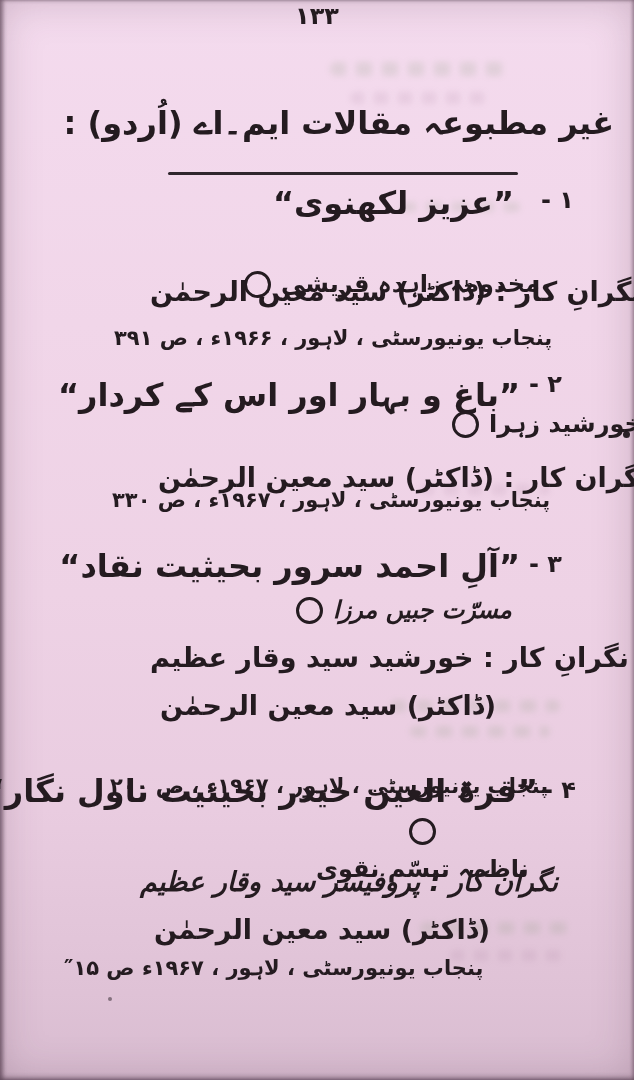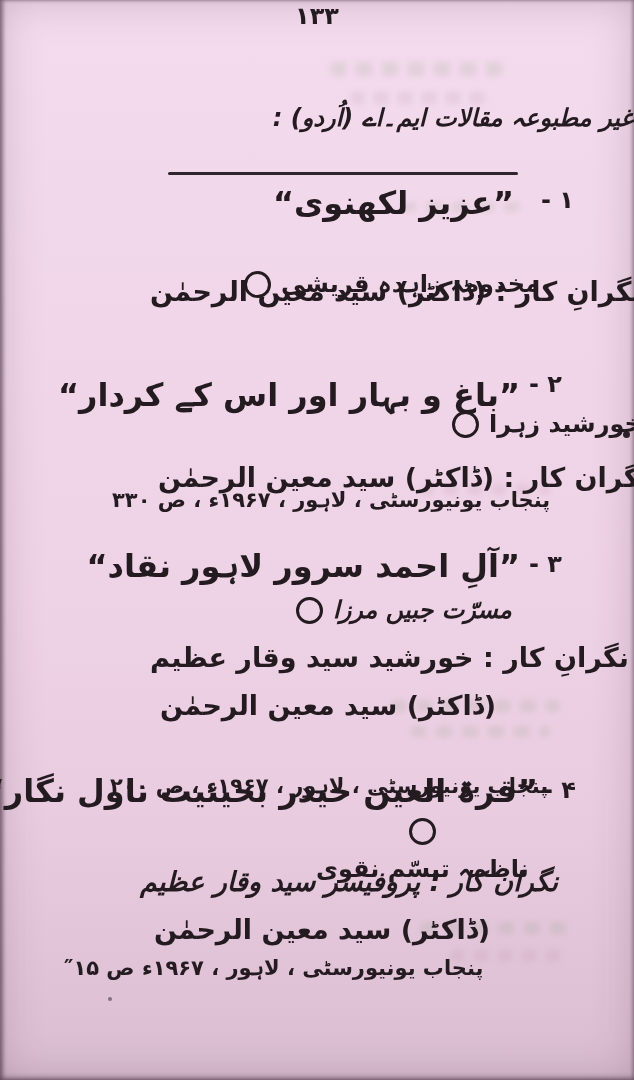"غیر مطبوعہ مقالات ایم۔اے (اُردو)" .heading { font-size: 24px -> 32px; font-style: italic -> none; right: 1px -> 20px }
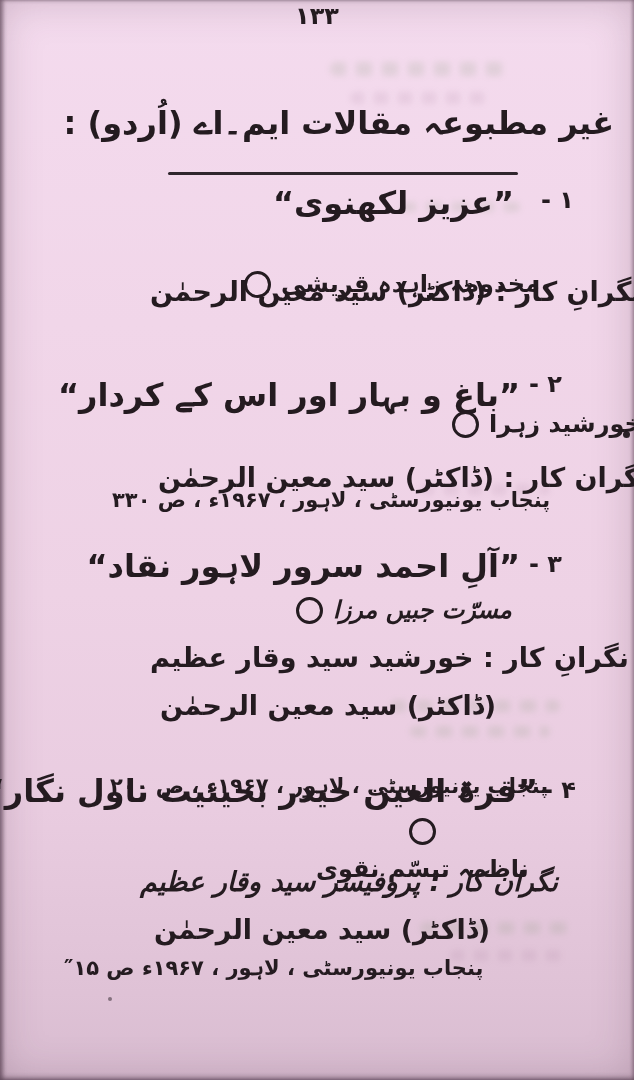"پنجاب یونیورسٹی ، لاہور ، ۱۹۶۶ء" div.line { html: none -> <div>پنجاب یونیورسٹی ، لاہور ، ۱۹۶۶ء ، ص ۳۹۱</div> }
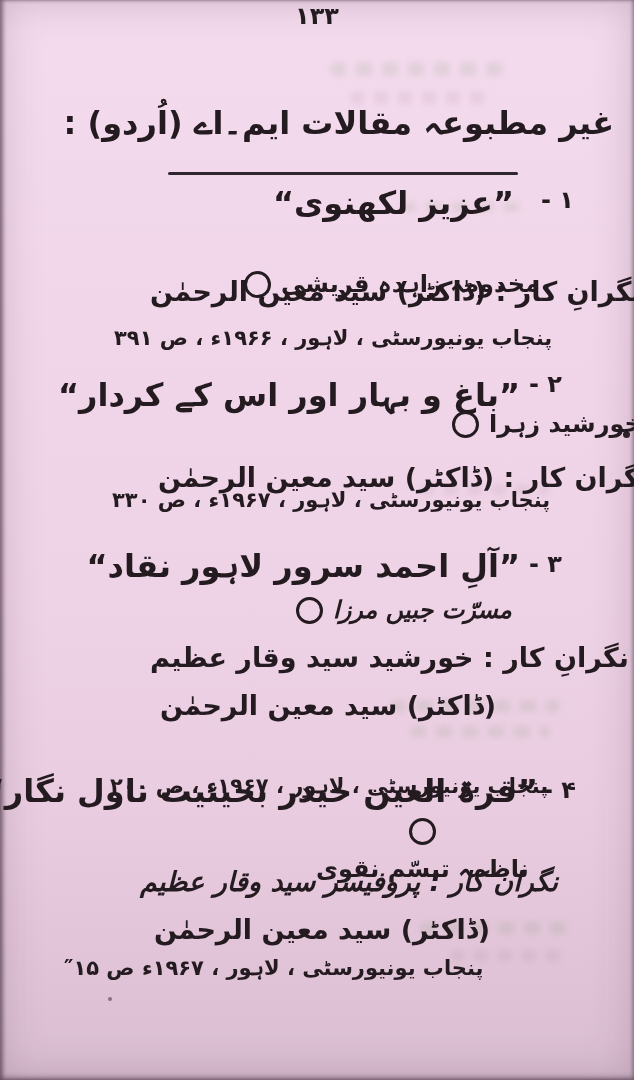"”آلِ احمد سرور لاہور نقاد“" div.line { text: لاہور -> بحیثیت }
